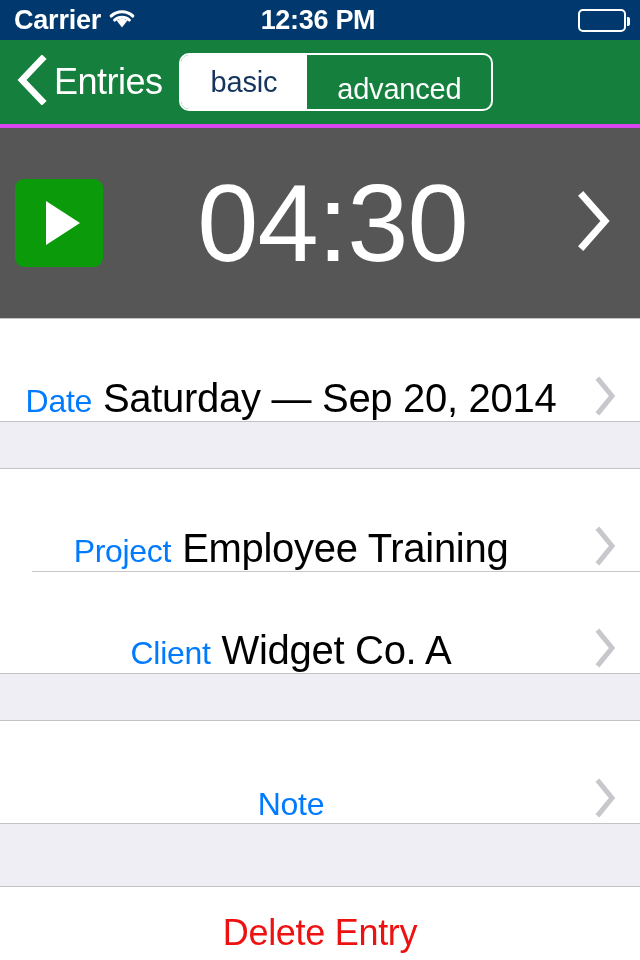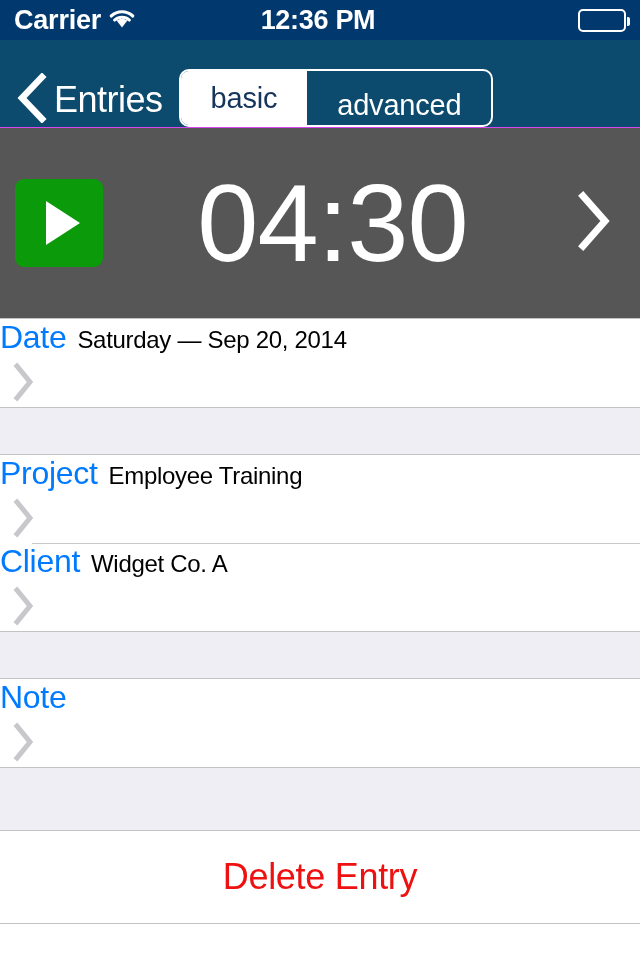"Entries" .nav-bar { align-items: flex-end -> center; background: #0c4a6e -> #15803d; border-bottom: 1px solid #d946ef -> 4px solid #d946ef }
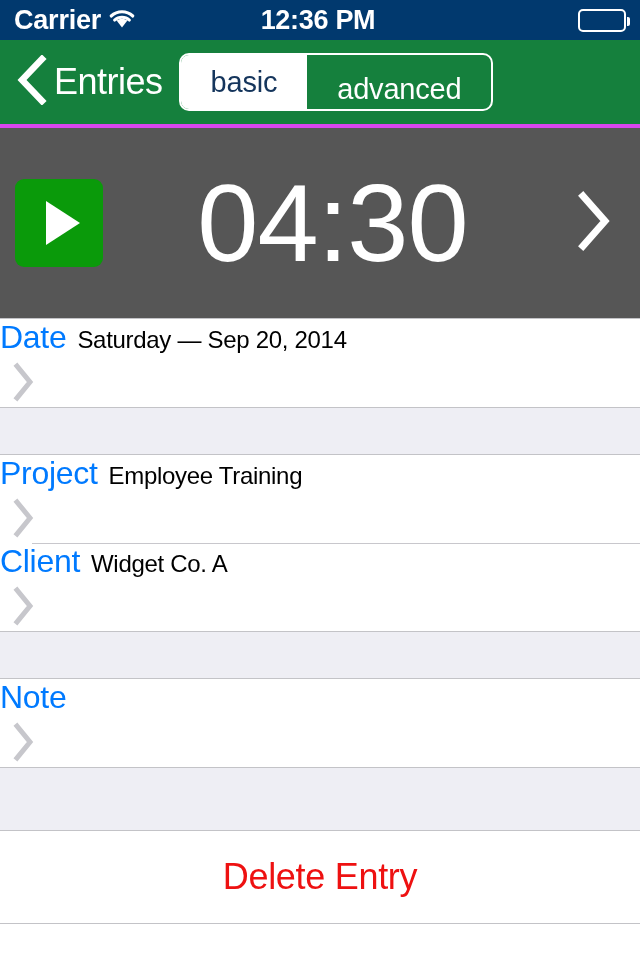"Date" .row { align-items: flex-start -> flex-end; flex-direction: column -> none; height: 88px -> 102px }
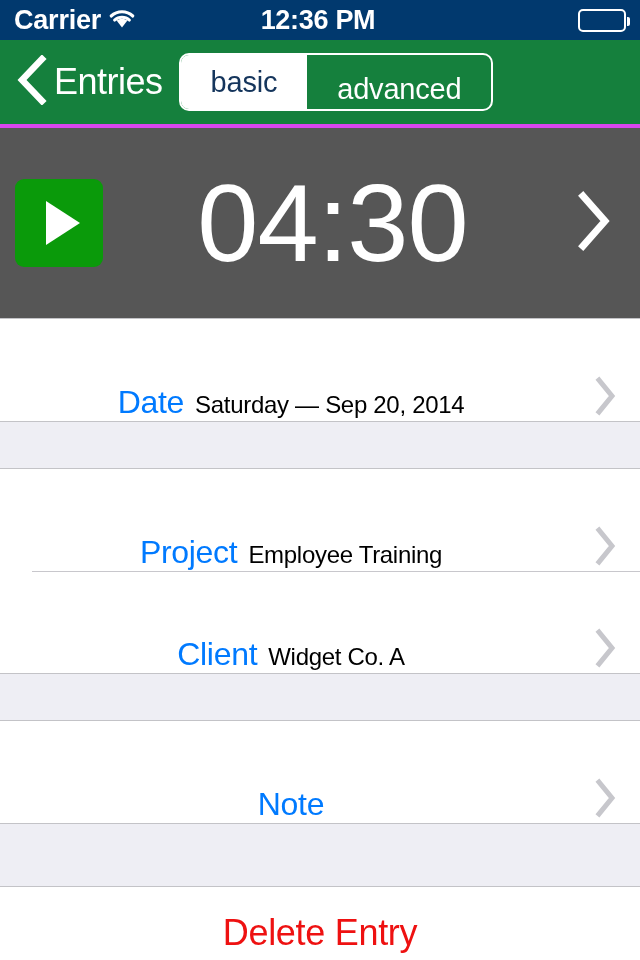"Saturday — Sep 20, 2014" .row-value { font-size: 24px -> 40px }
